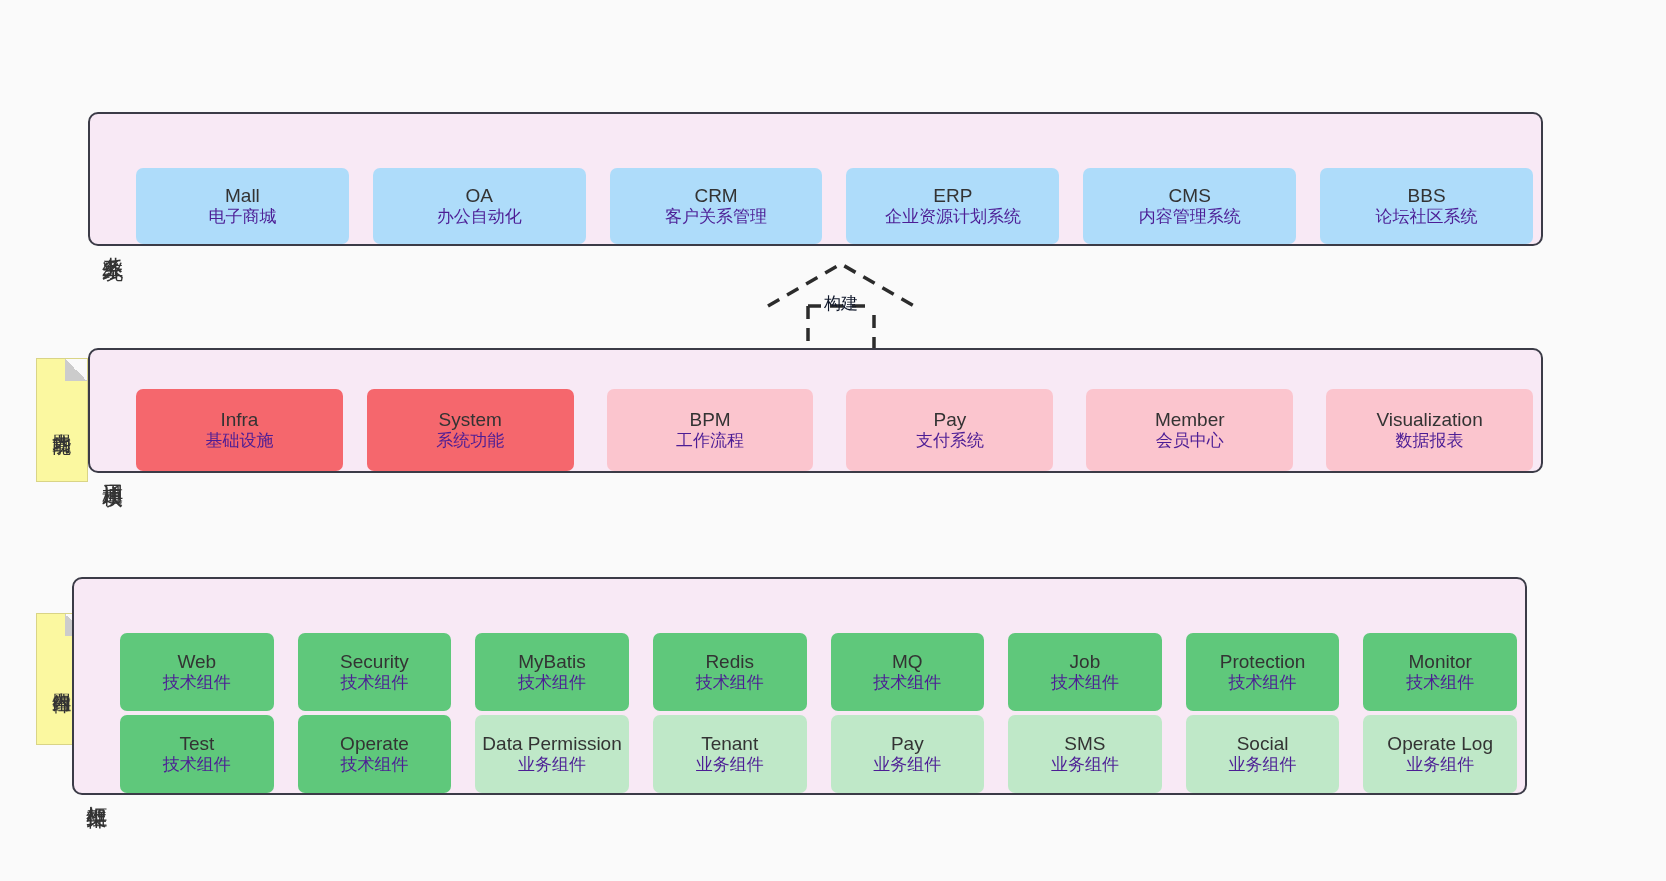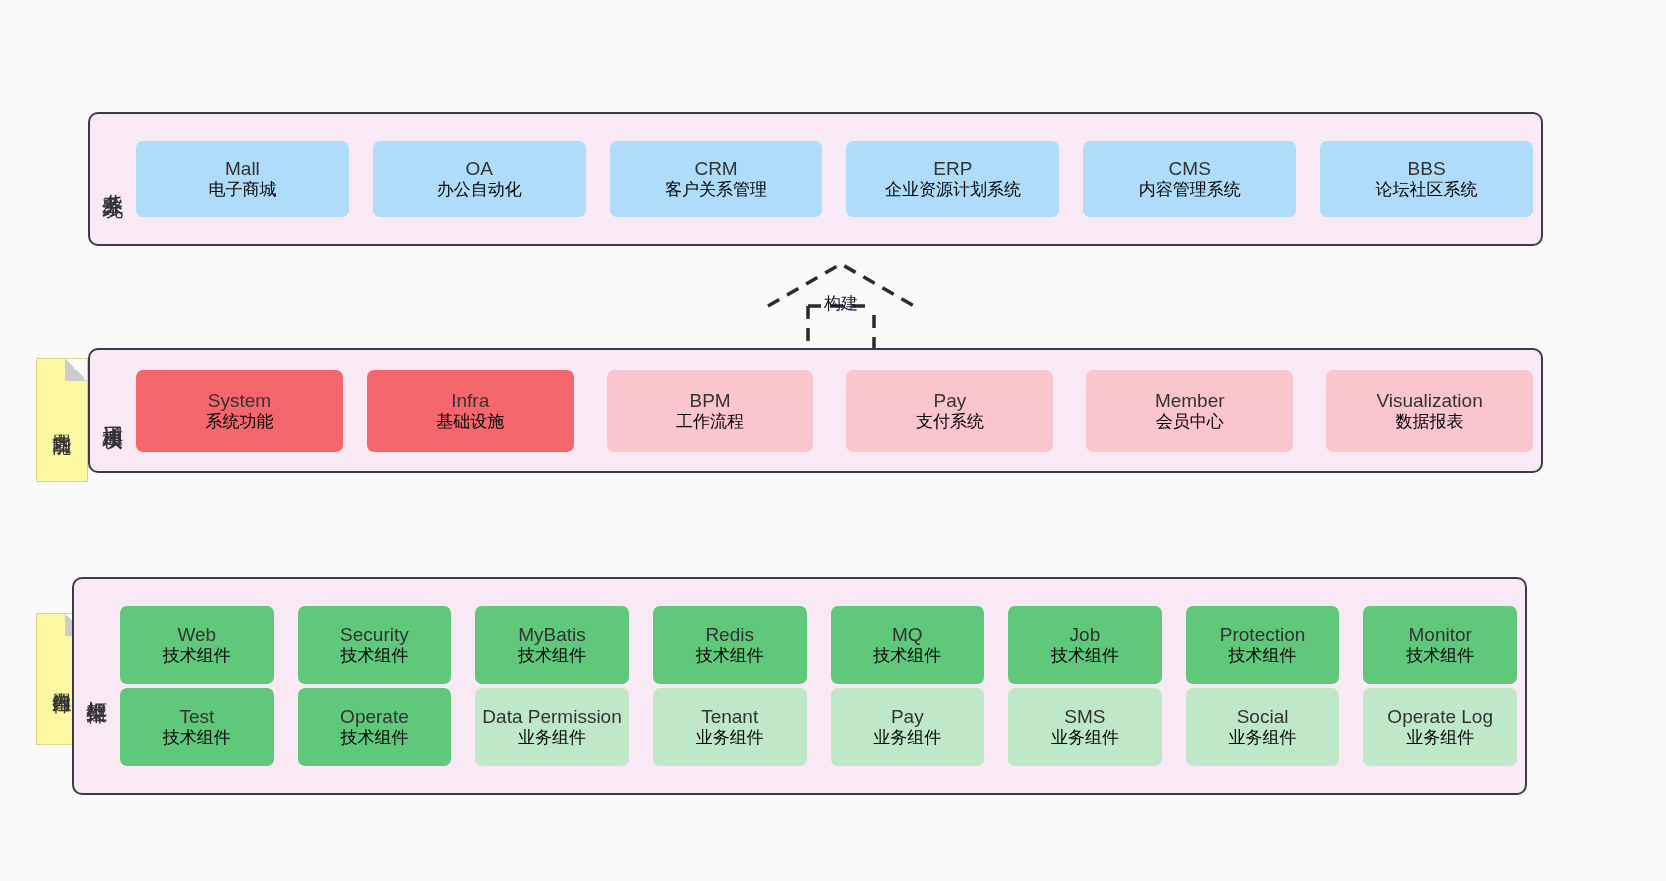"Mall" .layer { align-items: center -> flex-end }
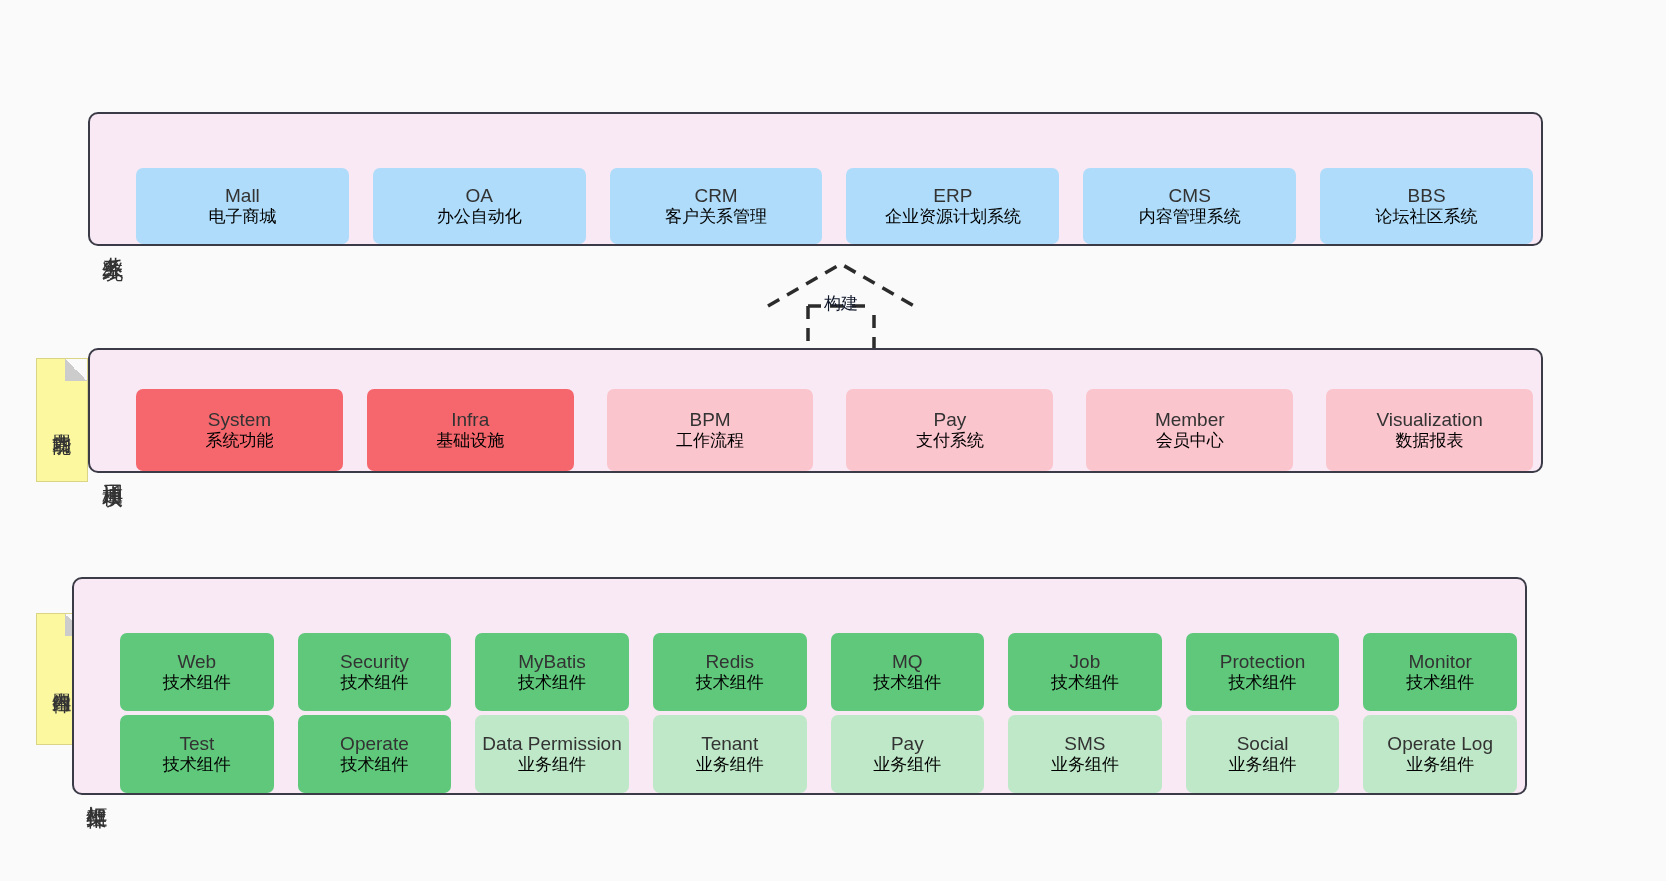"电子商城" .node .n-sub { color: #000000 -> #4c1d95 }
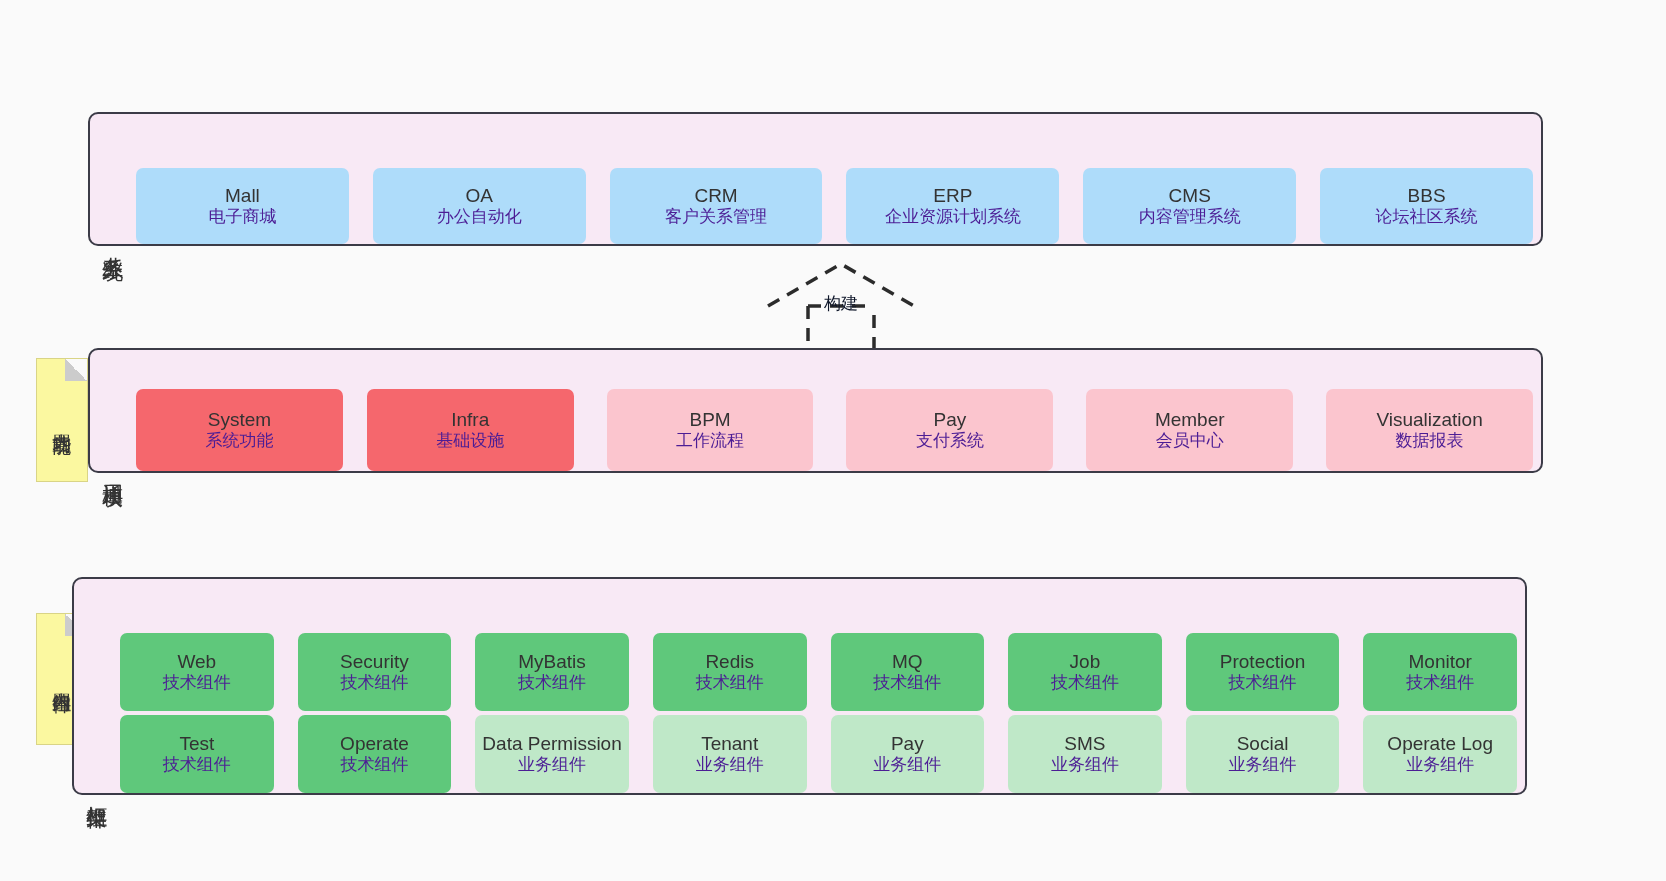"System" div.node { order: before "Infra" -> after "Infra" }
